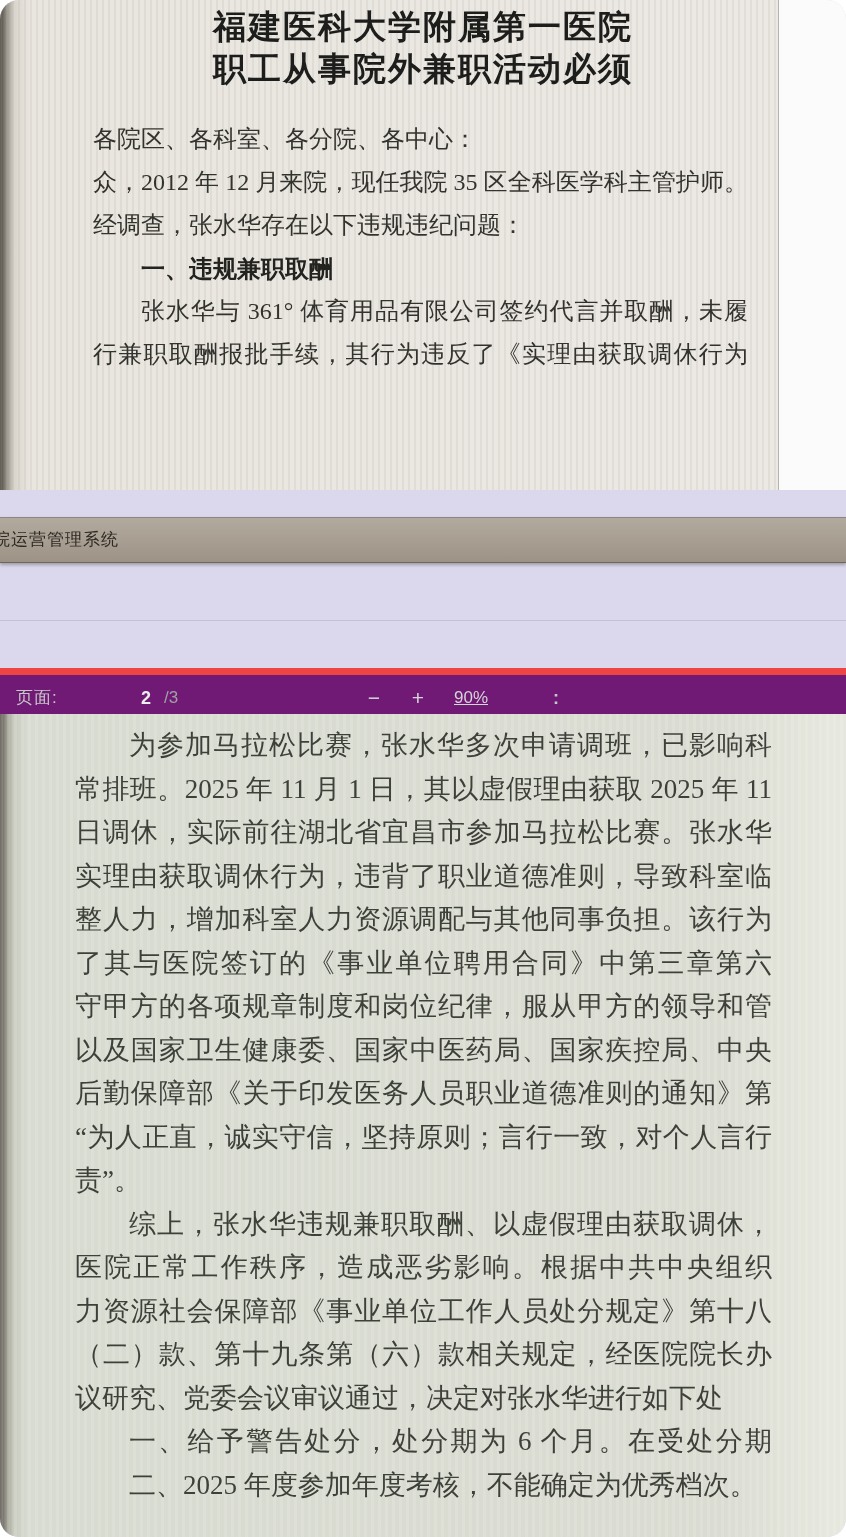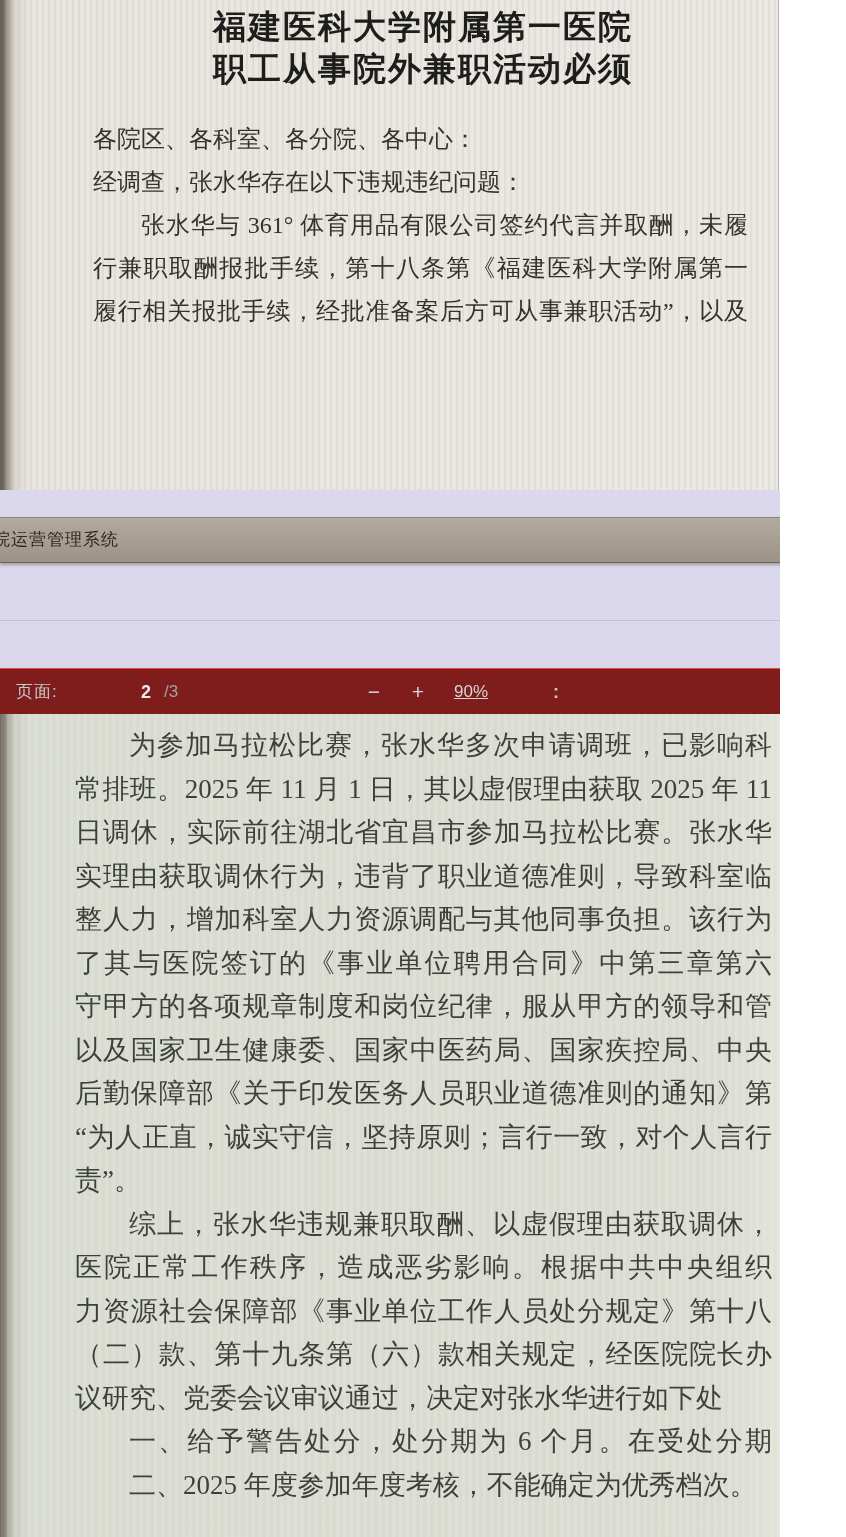"福建医科大学附属第一医院" #stage { border-radius: none -> 19px; width: 780px -> 846px }
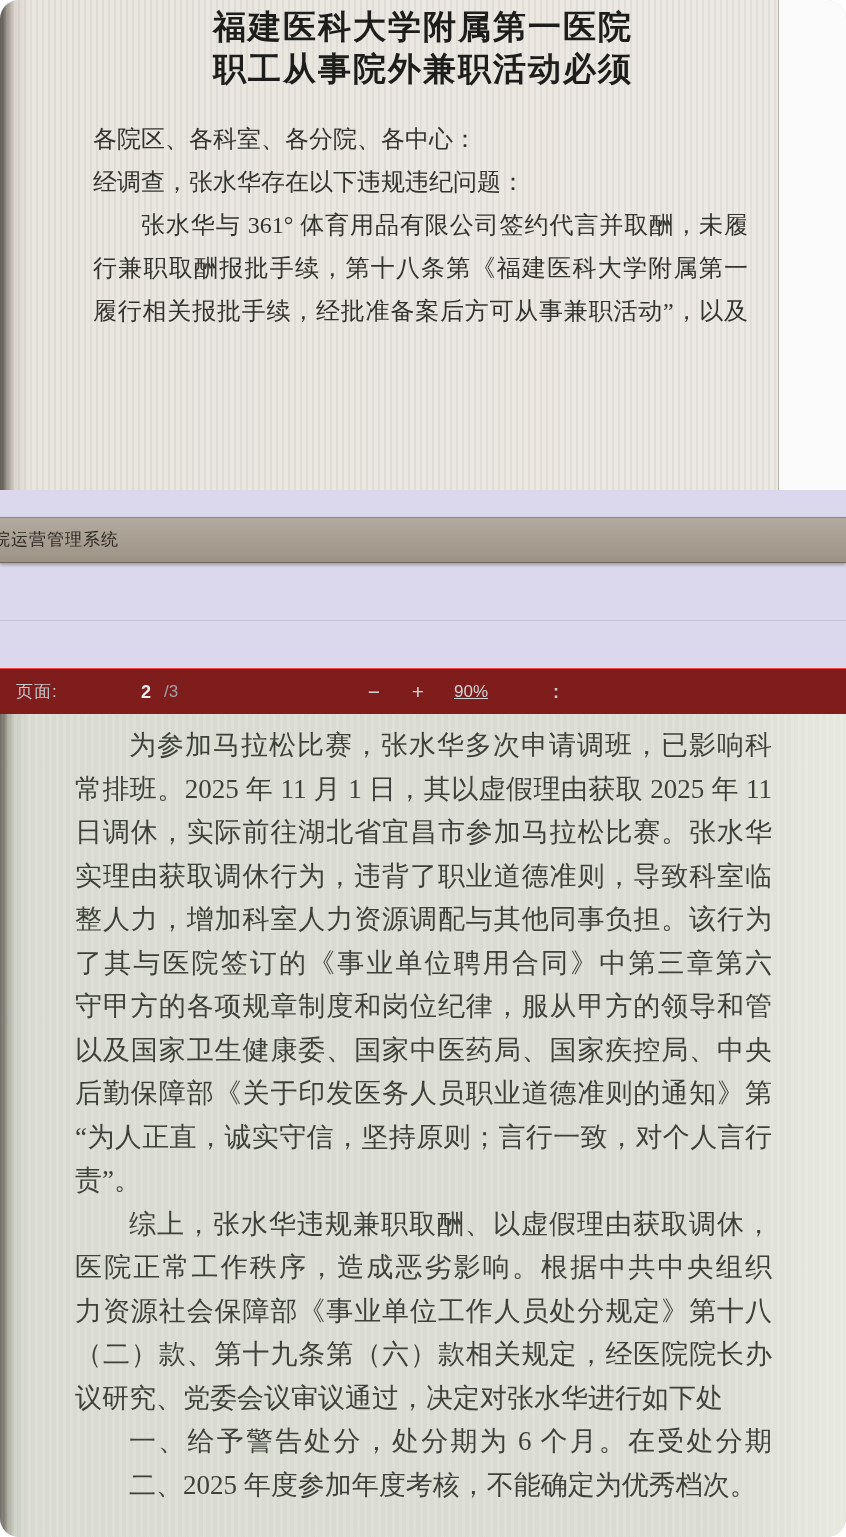"众，2012 年 12 月来院，现任我院 35" div.ln { html: none -> <div>众，2012 年 12 月来院，现任我院 35 区全科医学科主管护师。</div> }
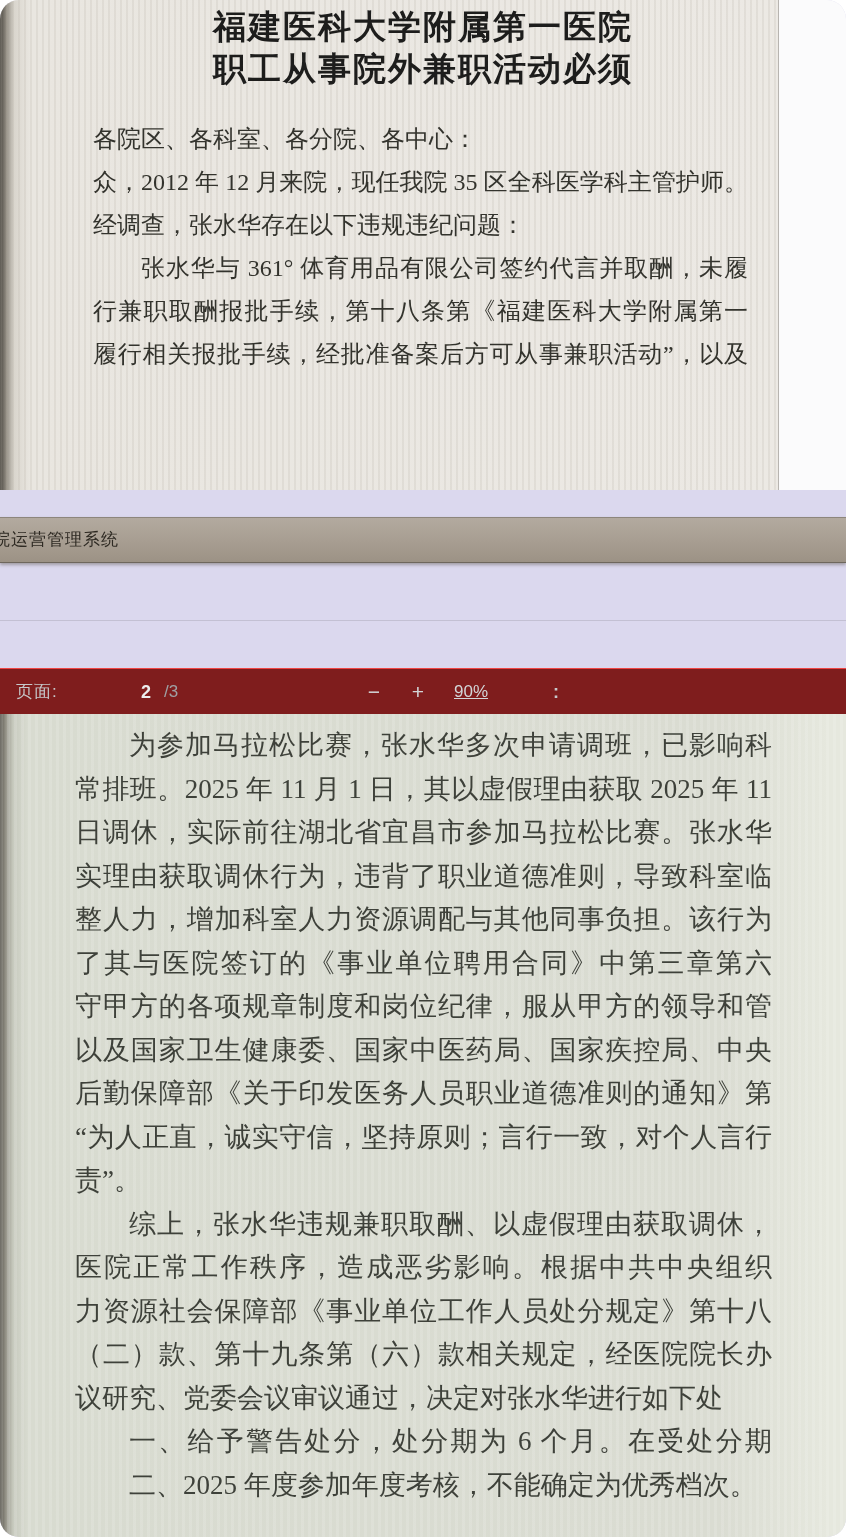"一、违规兼职取酬" div.ln { html: none -> <div>一、违规兼职取酬</div> }
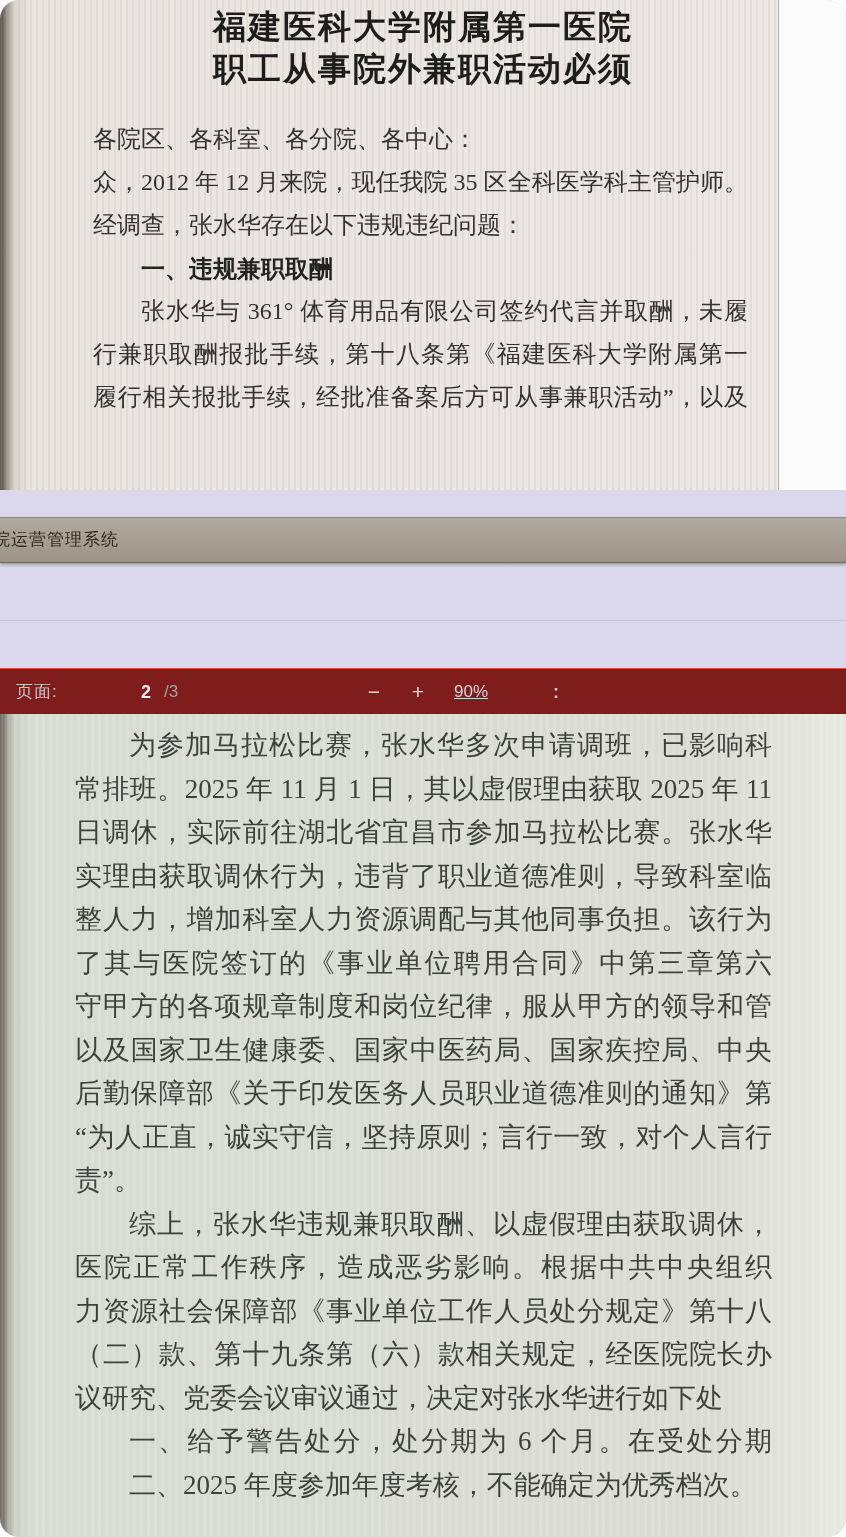"行兼职取酬报批手续，第十八条第《福建医科大学附属第一" div.ln { text: 第十八条第《福建医科大学附属第一 -> 其行为违反了《实理由获取调休行为 }
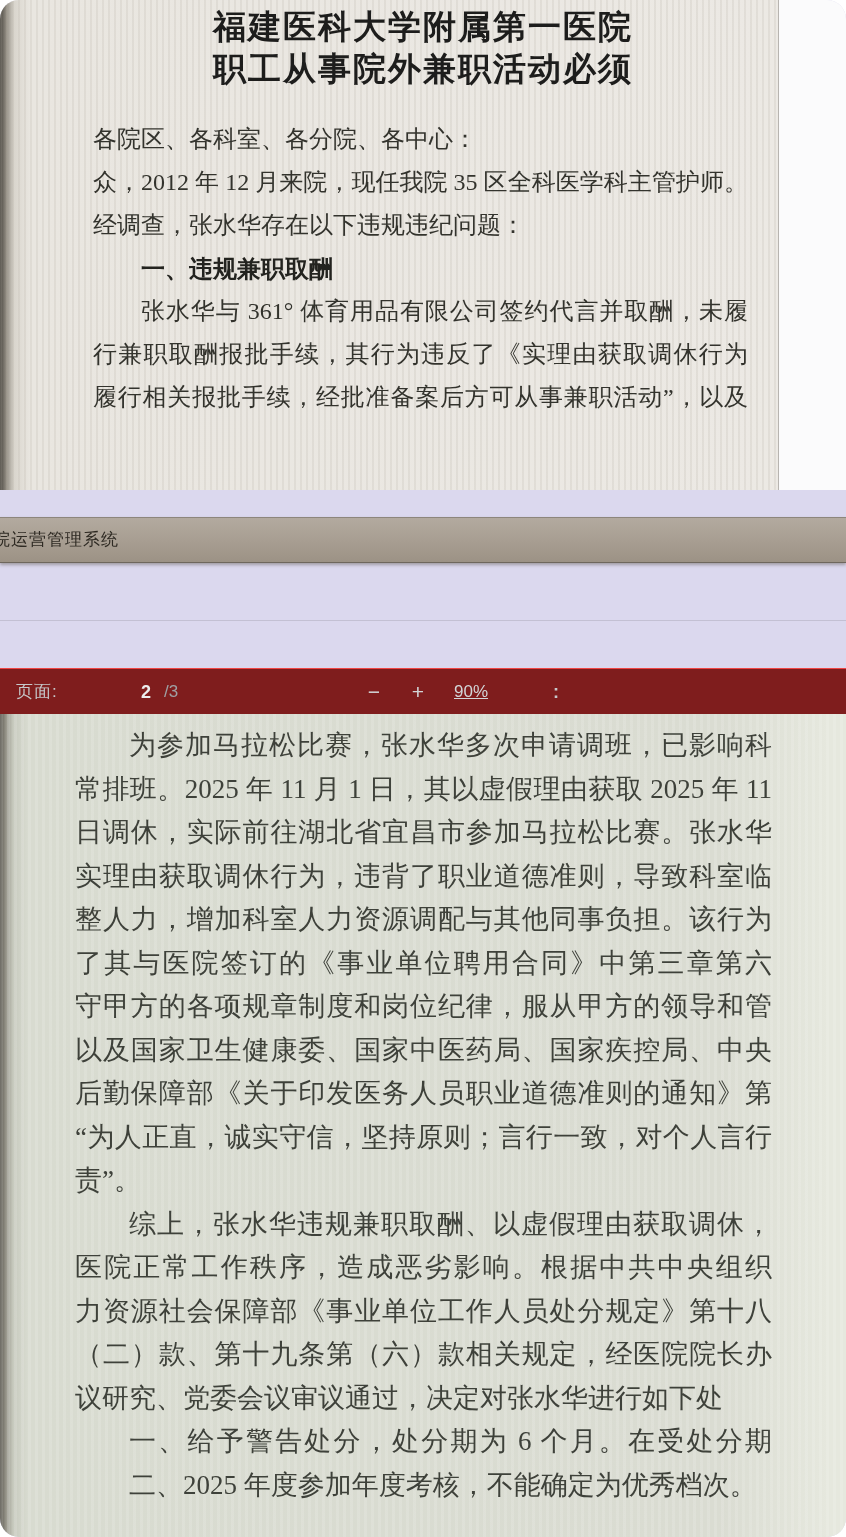"履行相关报批手续，经批准备案后方可从事兼职活动”，以及" div.ln { html: <div>履行相关报批手续，经批准备案后方可从事兼职活动”，以及</div> -> none }
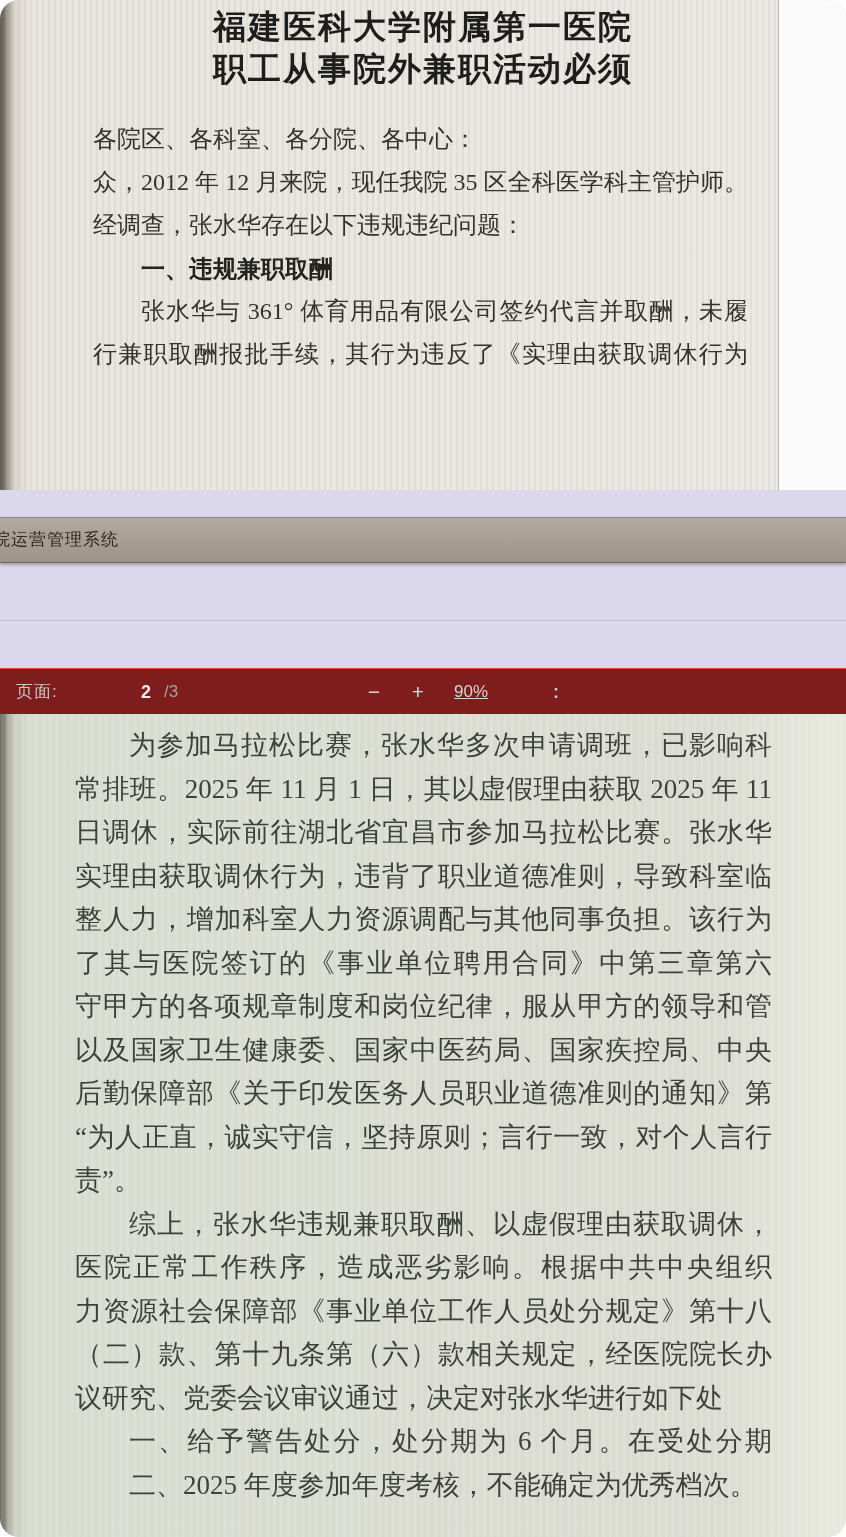"页面:" #toolbar { background: #7f1d1d -> #701a75; border-top: 1px solid #ef4444 -> 7px solid #ef4444 }
